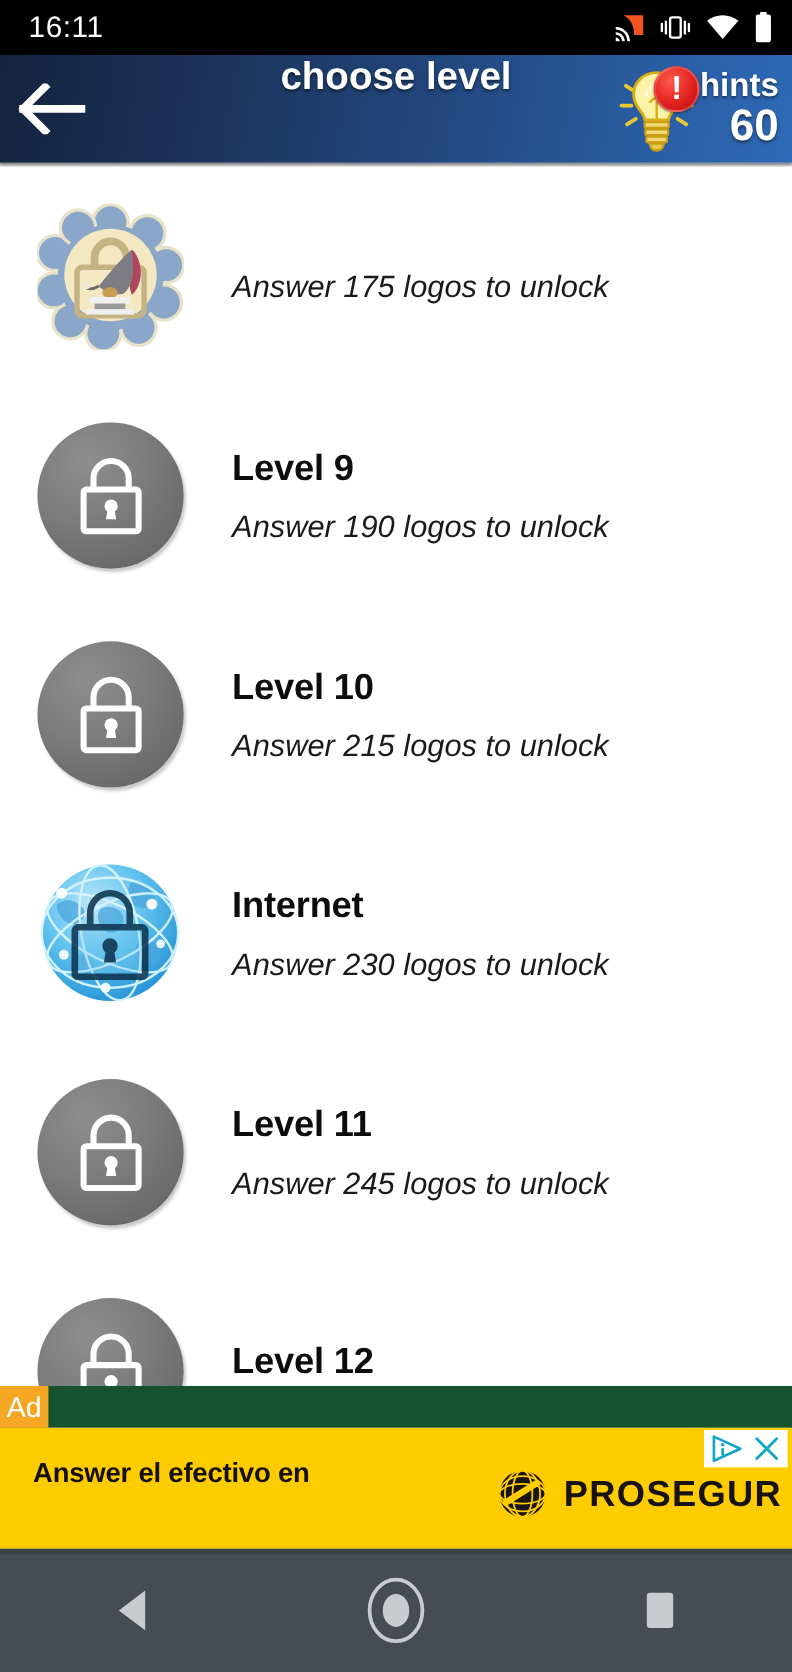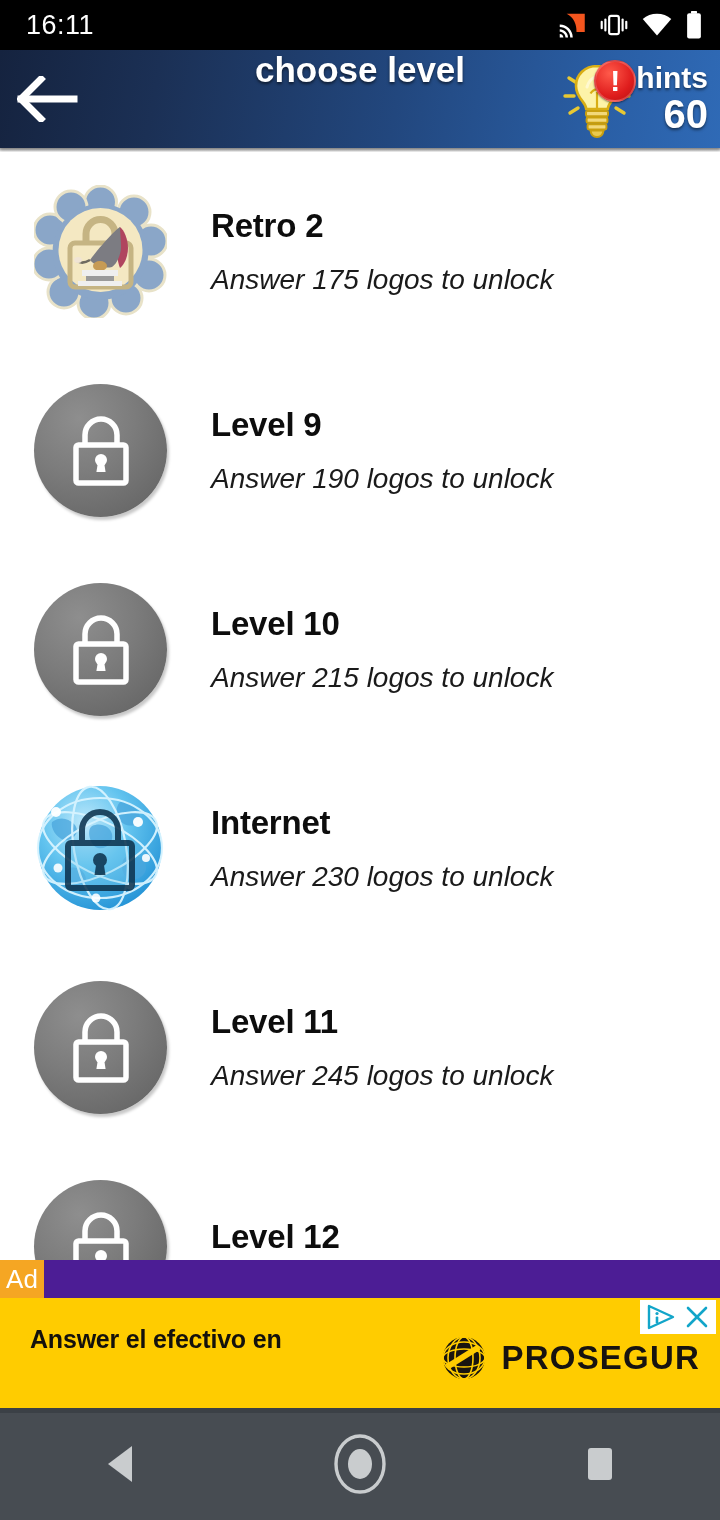"Retro 2" div.row-title { html: <div>Retro 2</div> -> none }
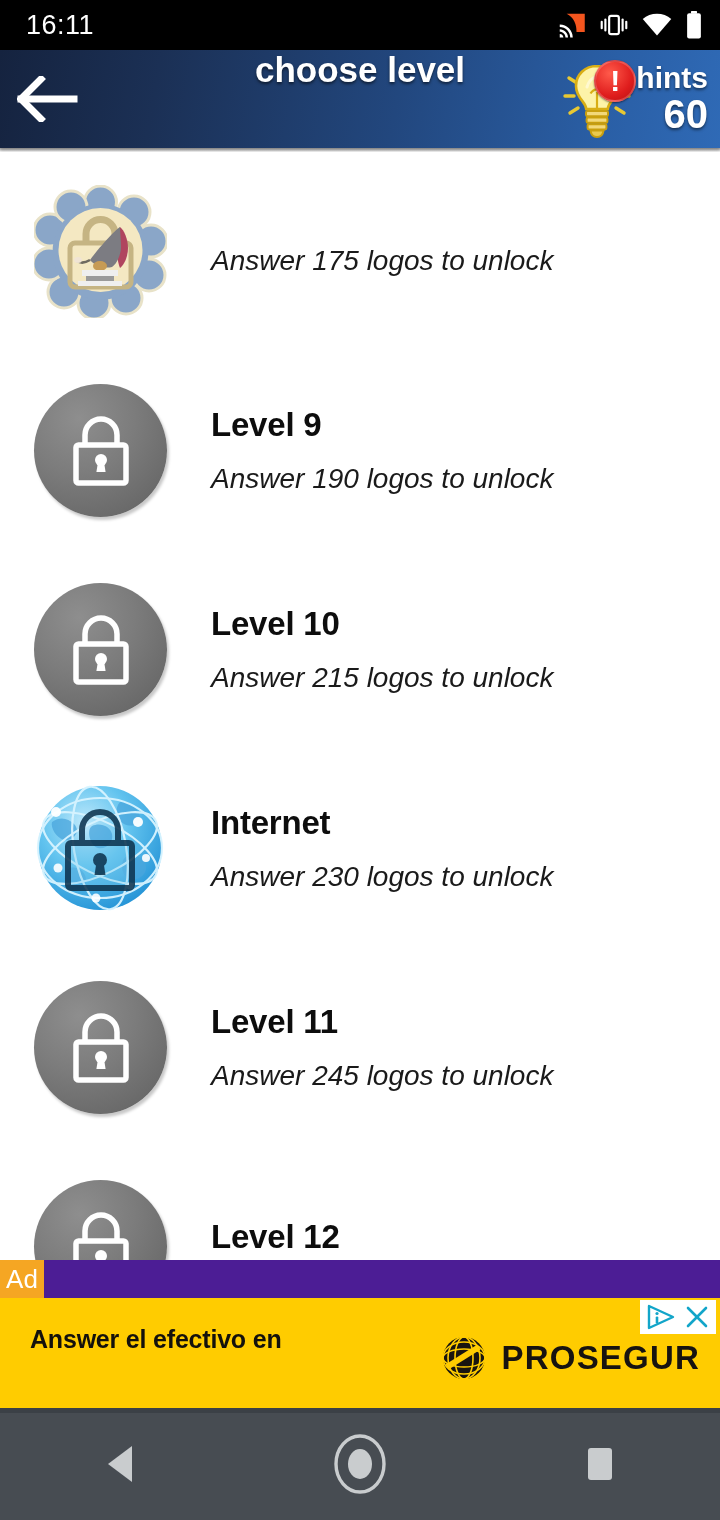"Ad" .ad-top { background: #4c1d95 -> #14532d }
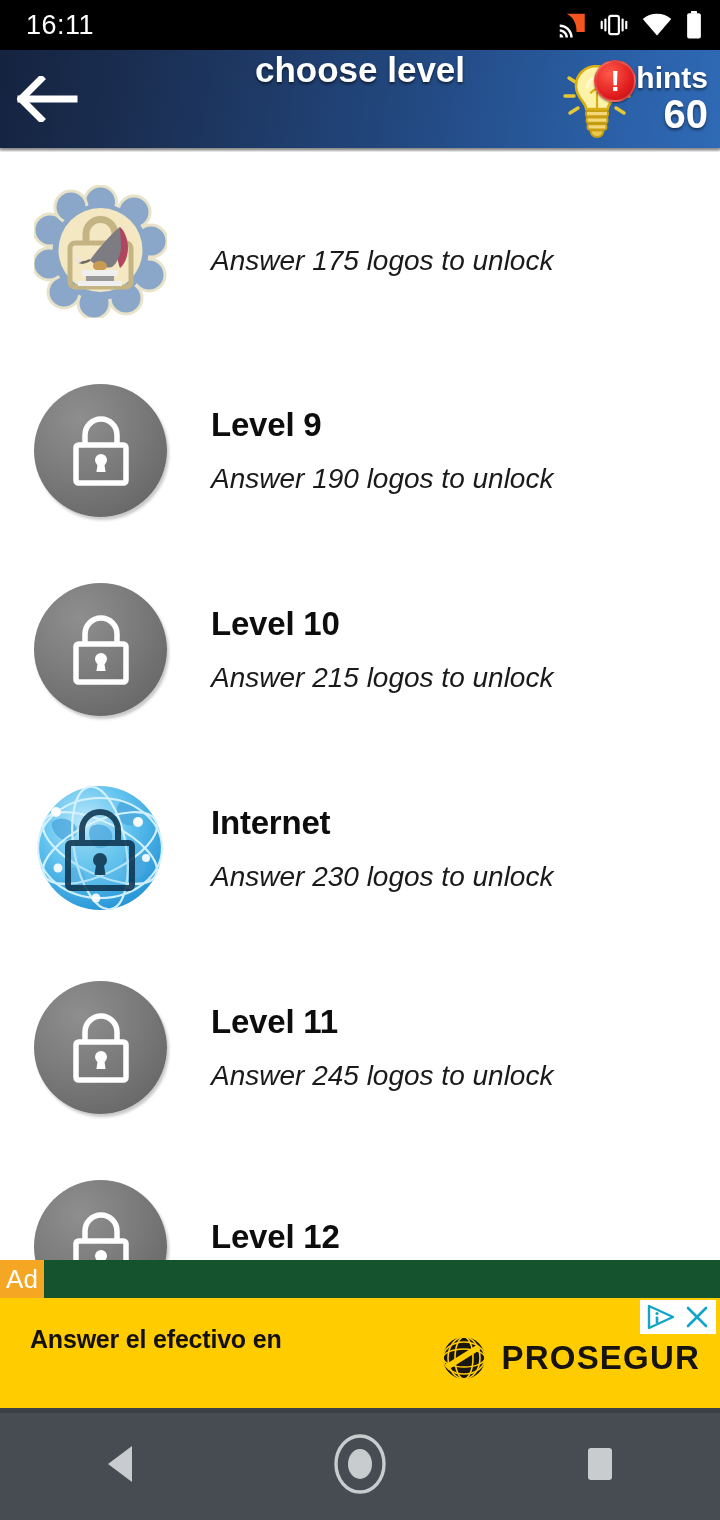"PROSEGUR" .ad-brand { right: 20px -> 9px }
